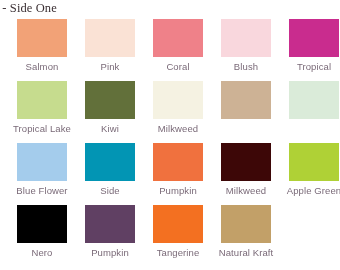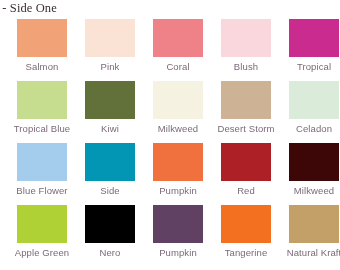"Tropical Blue" div.swatch-label { text: Blue -> Lake }
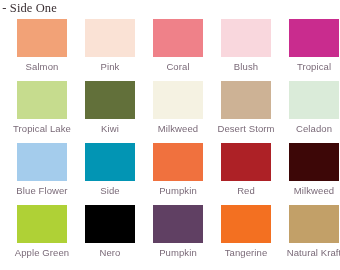"Desert Storm" div.swatch-label { html: <div>Desert Storm</div> -> none }
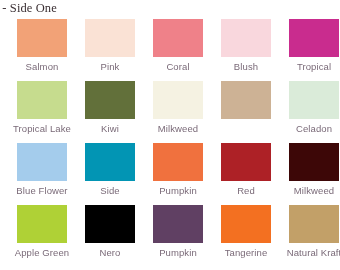"Celadon" div.swatch-label { html: <div>Celadon</div> -> none }
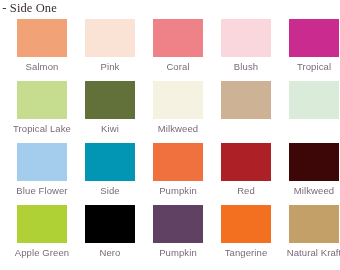"Red" div.swatch-cell { html: <div> <div></div> <div>Red</div> </div> -> none }
